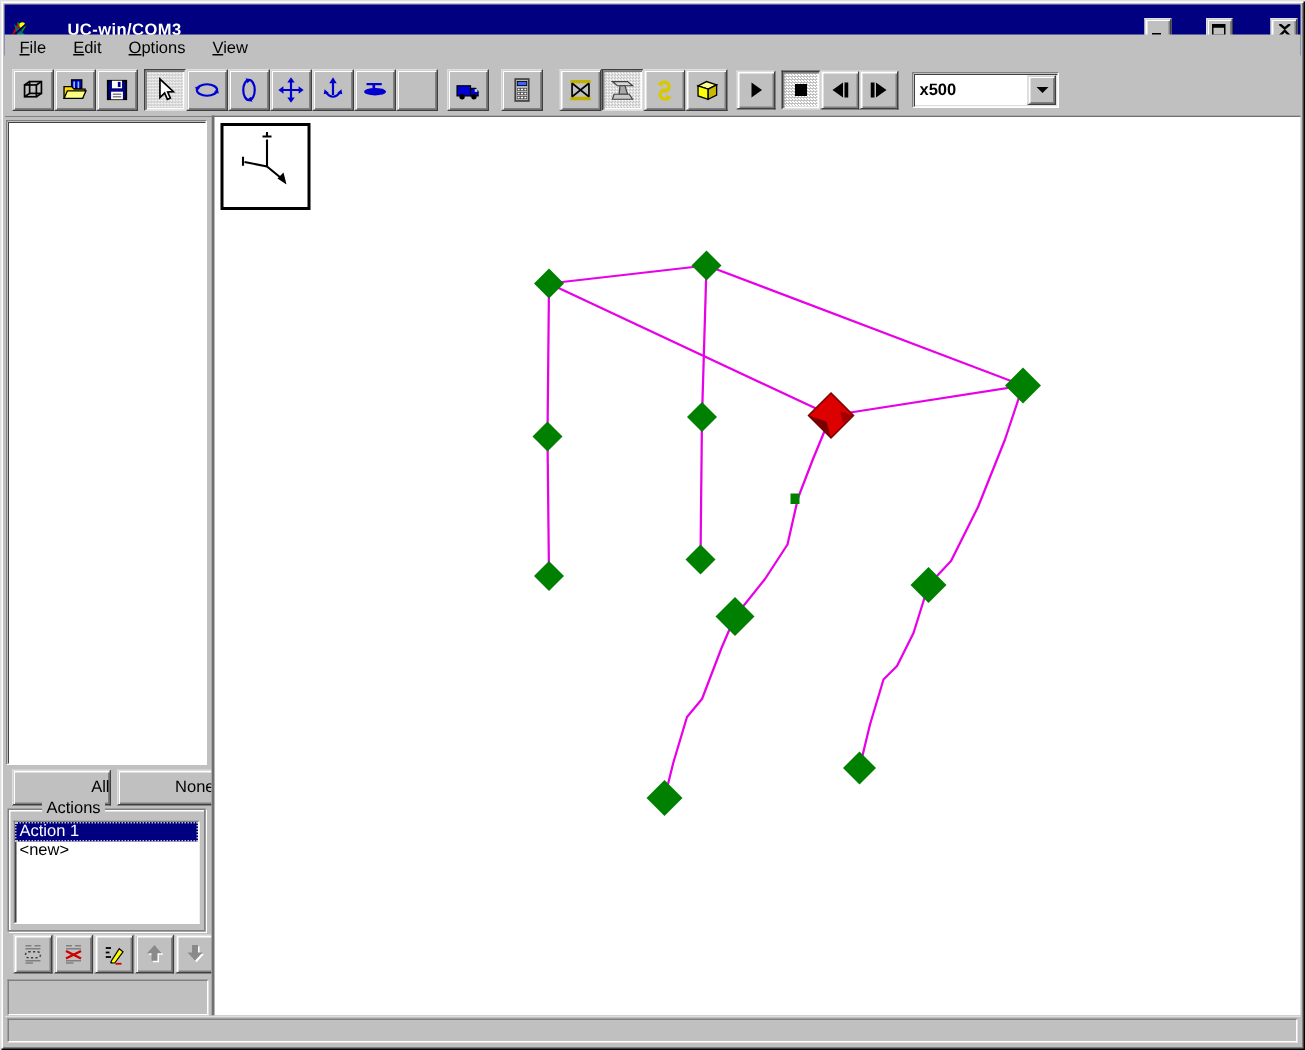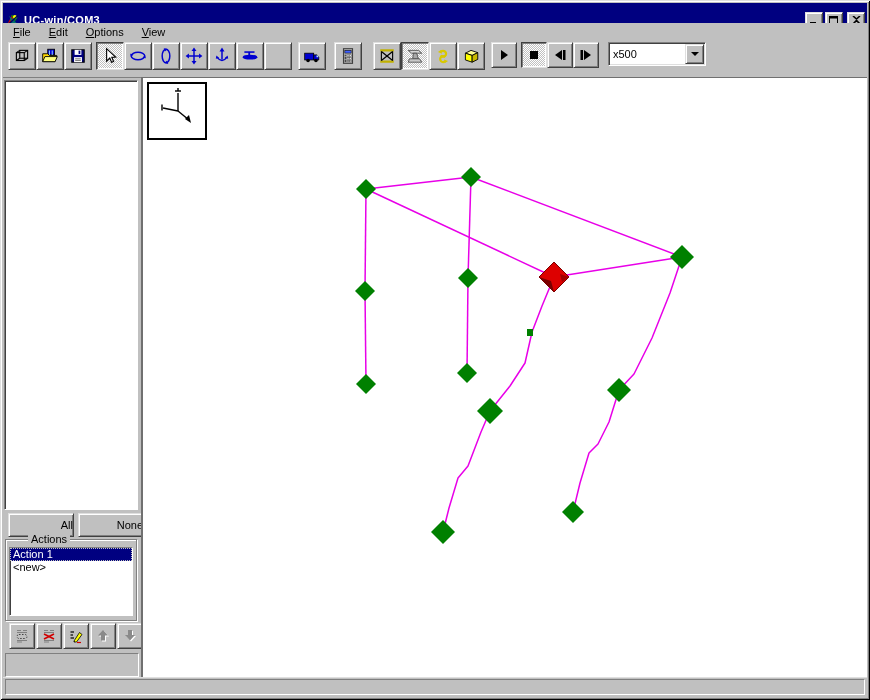"UC-win/COM3" .titlebar { gap: none -> 21px }
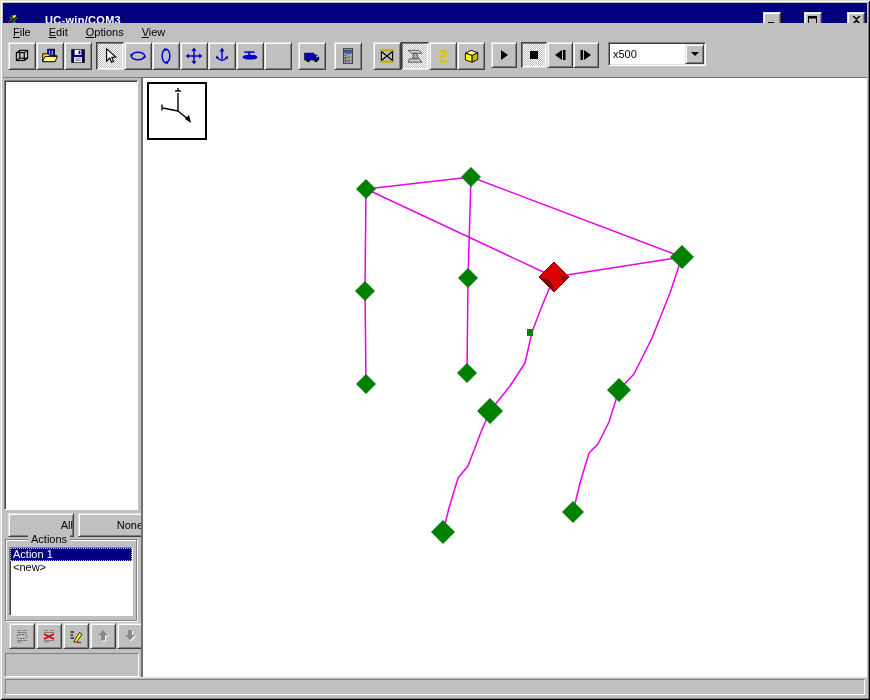"x500" .toolbar { align-items: none -> center; font-weight: none -> bold }
